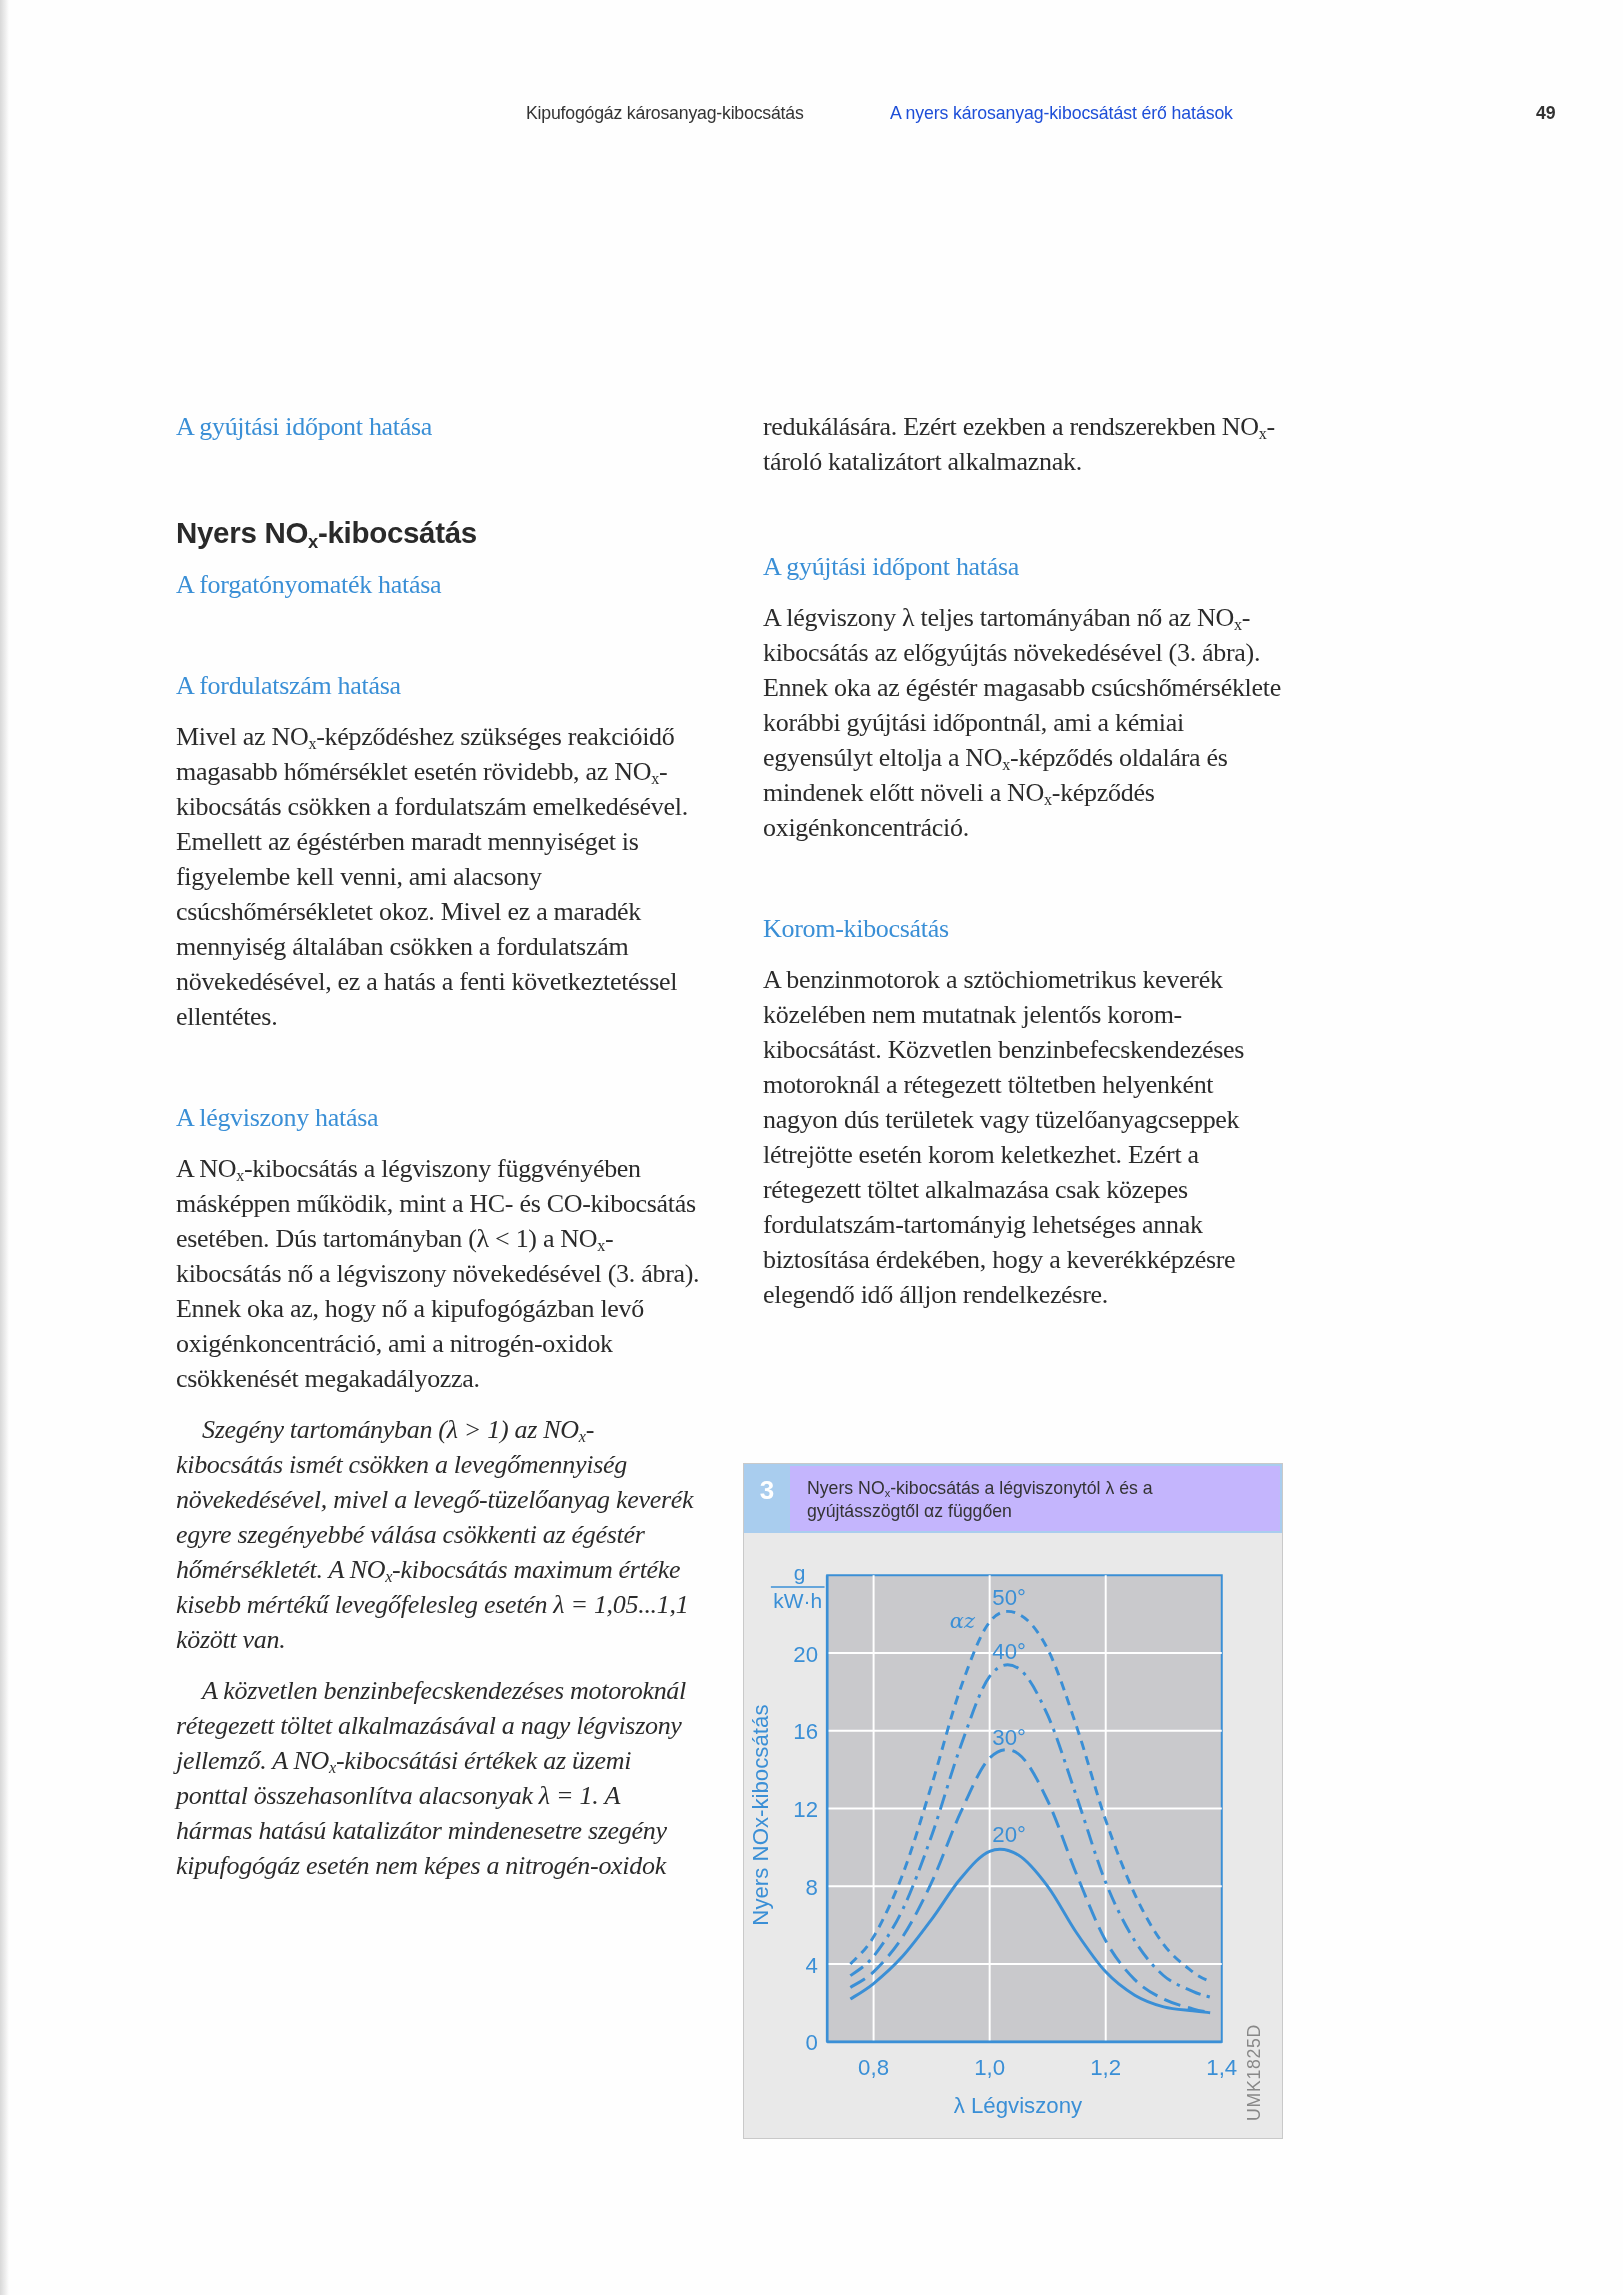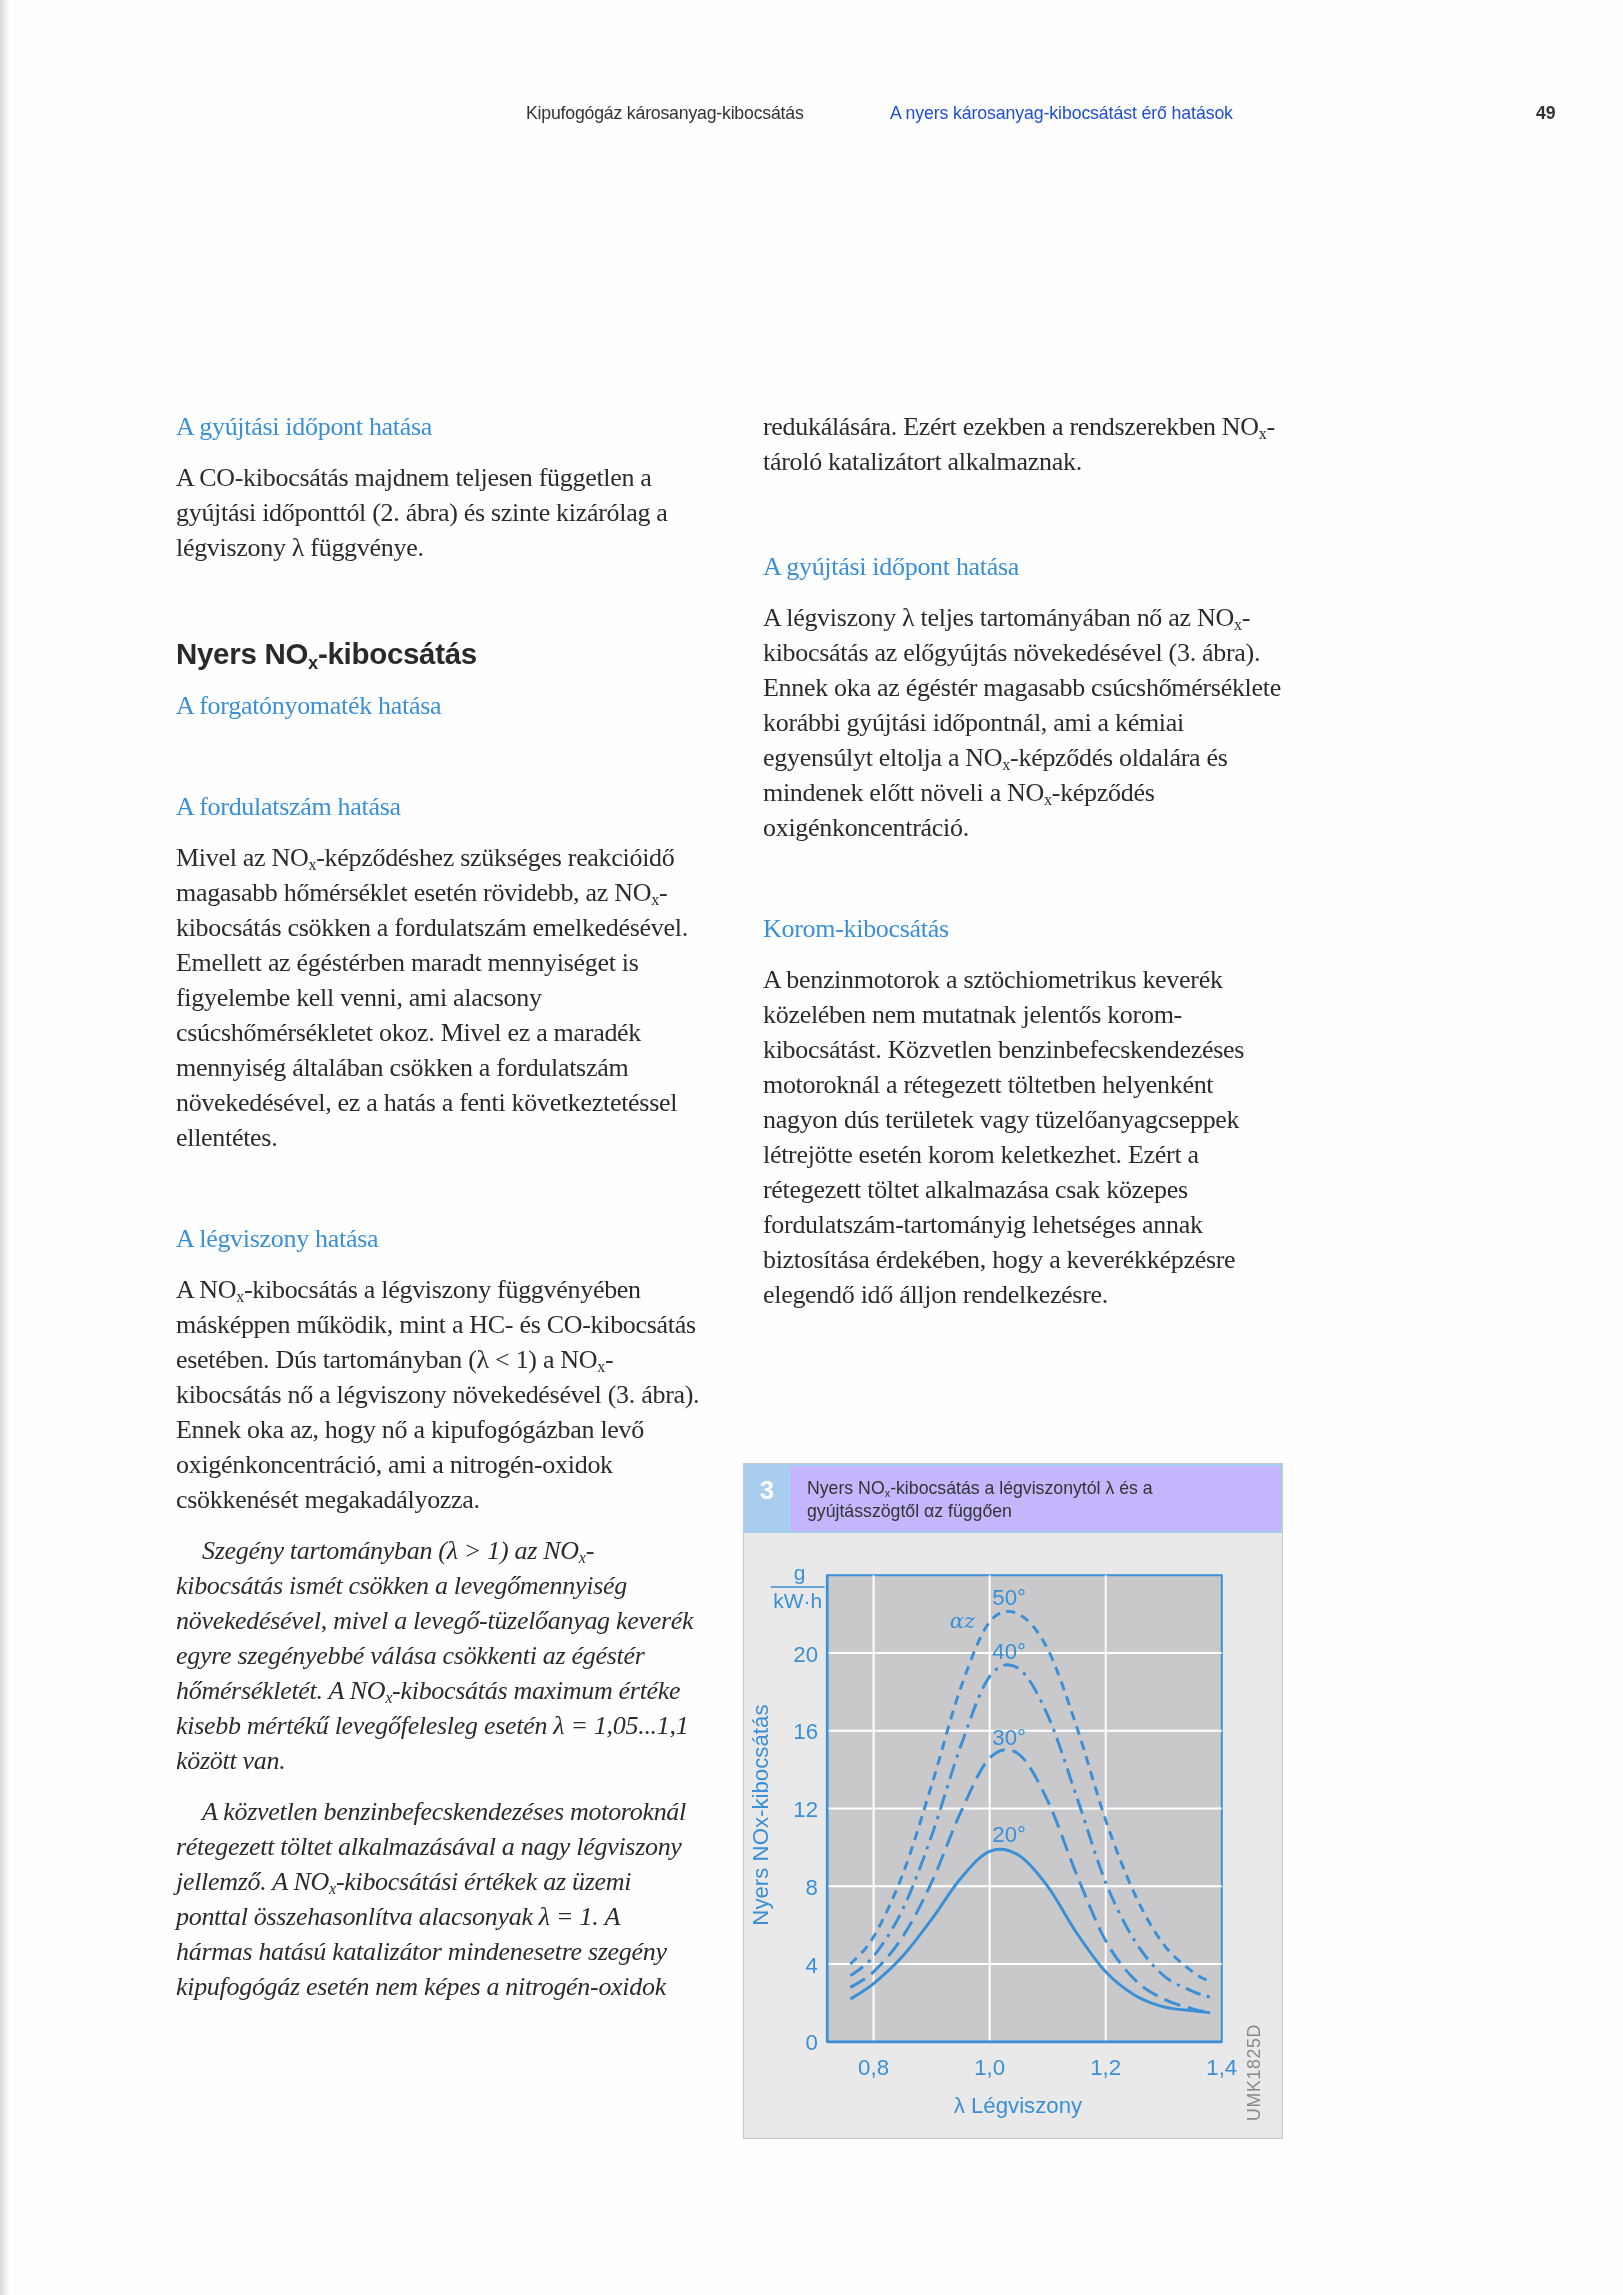"A CO-kibocsátás majdnem teljesen" p { html: <p>A CO-kibocsátás majdnem teljesen független a gyújtási időponttól (2. ábra) és szinte kizárólag a légviszony λ függvénye.</p> -> none }
